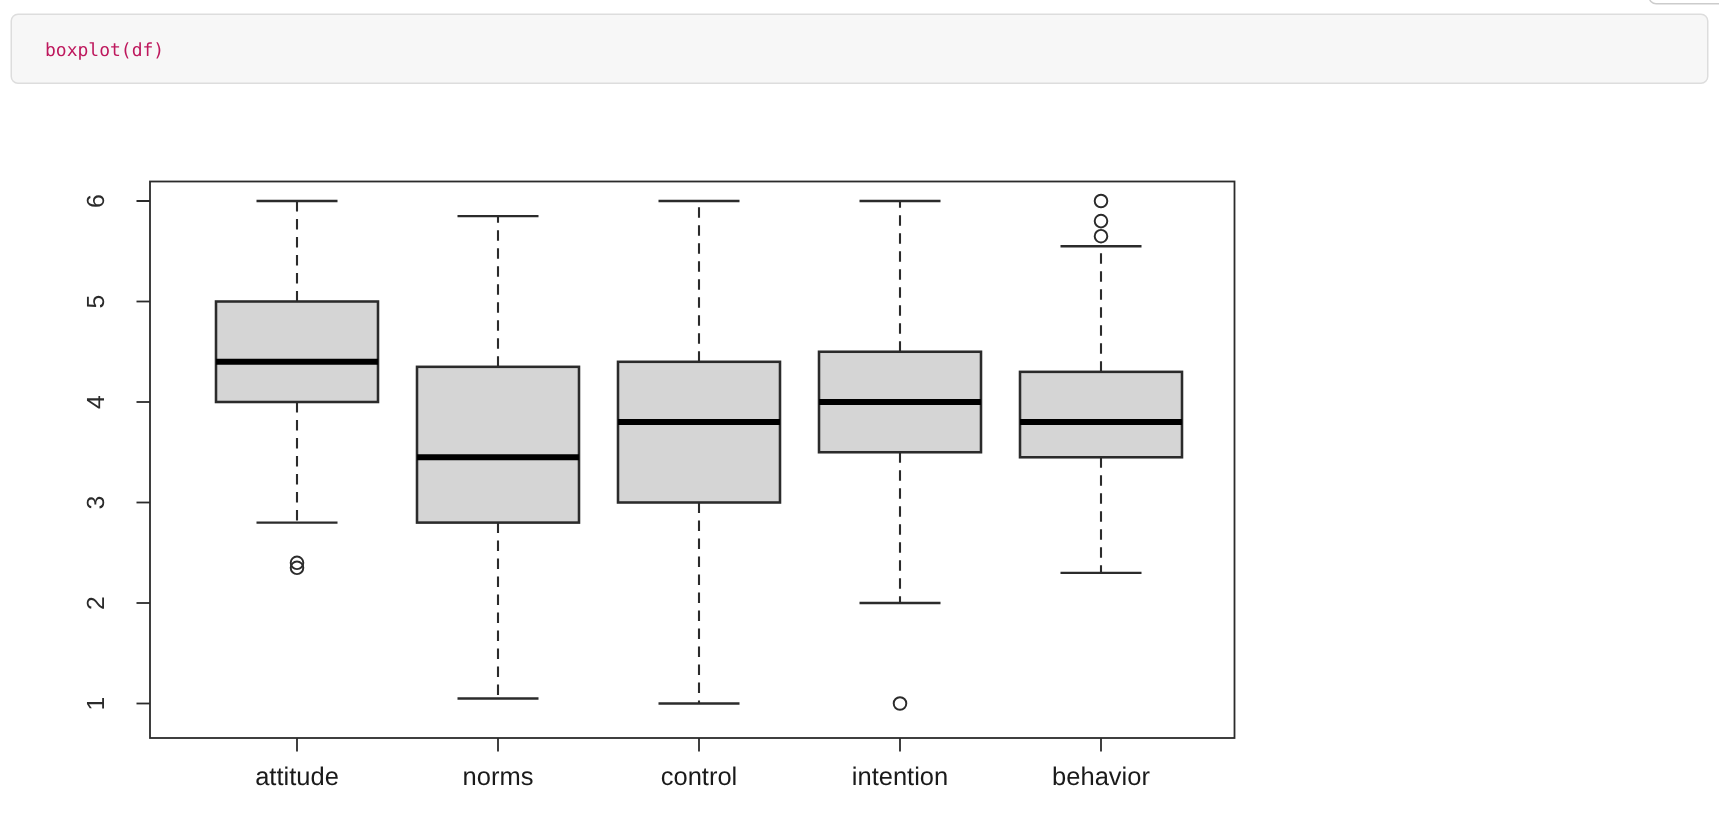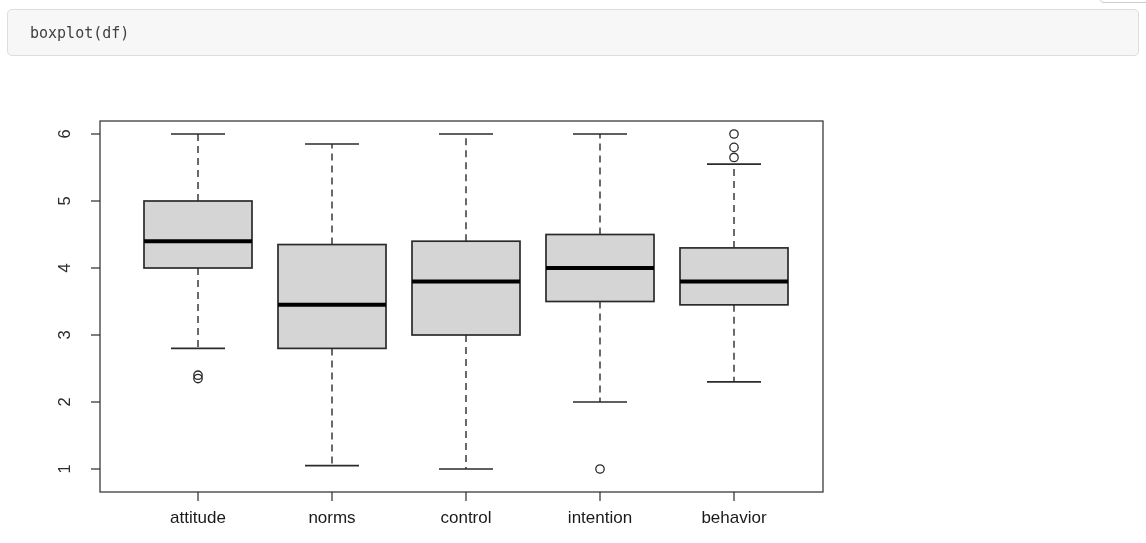"boxplot(df)" .code-text { color: #404040 -> #be185d; font-size: 15px -> 12px }
